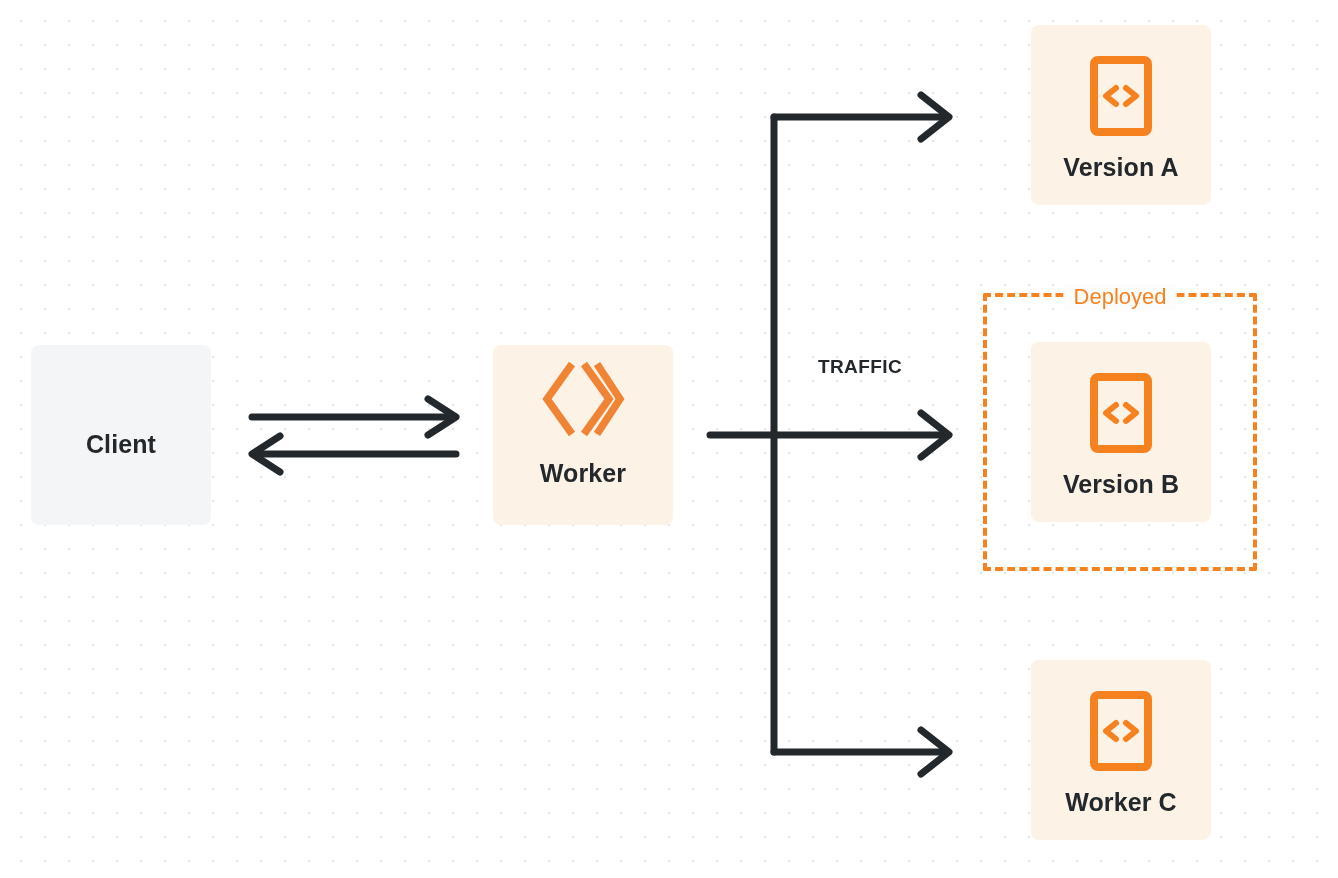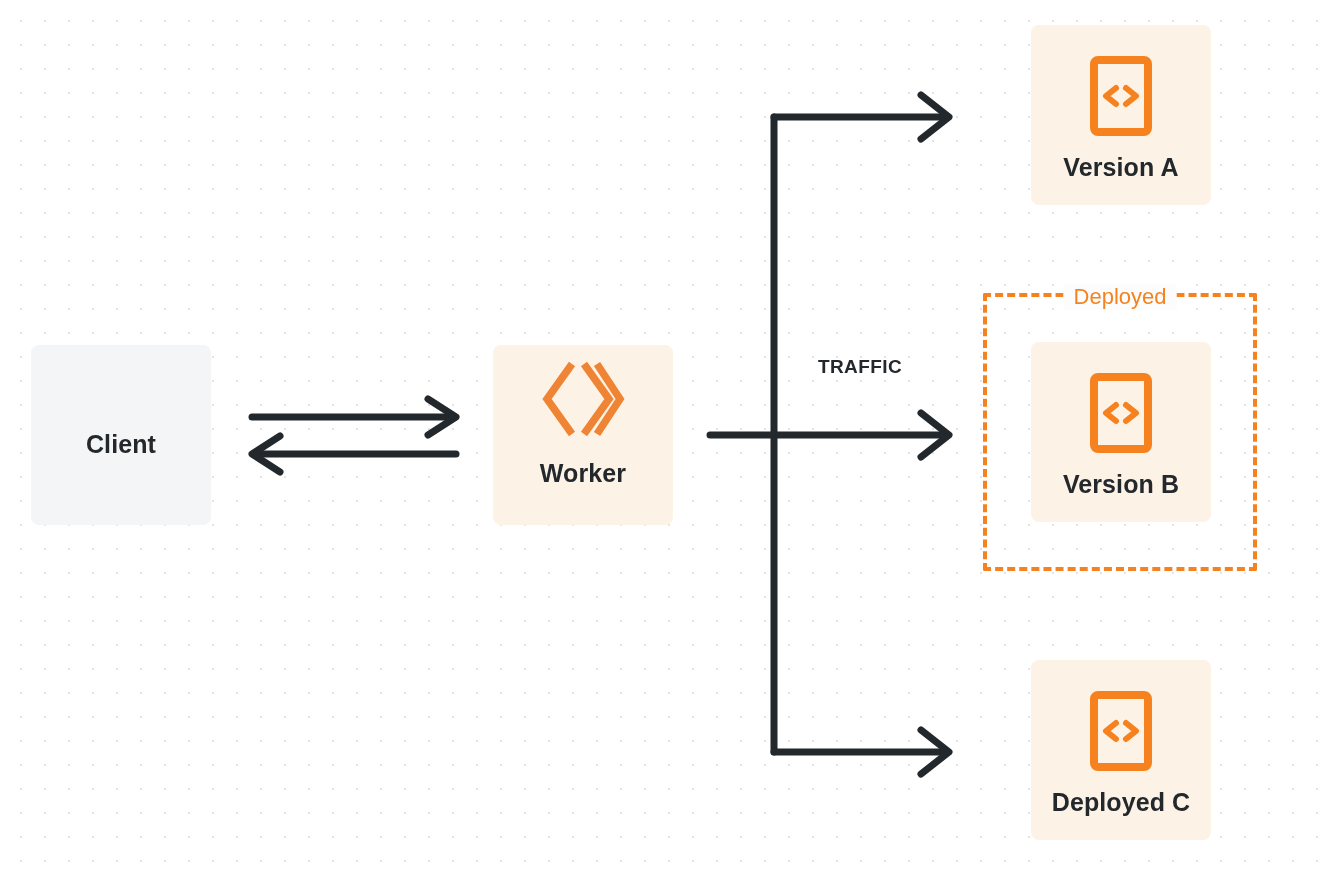"Deployed C" span.node-label { text: Deployed -> Worker }
